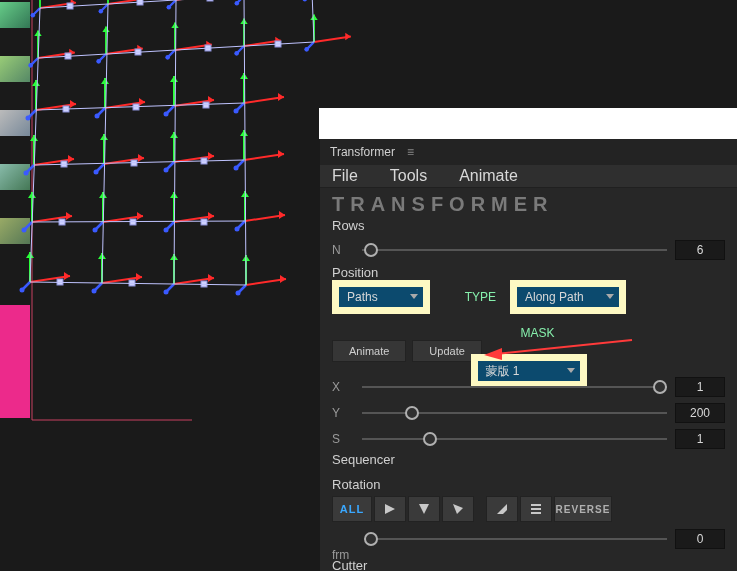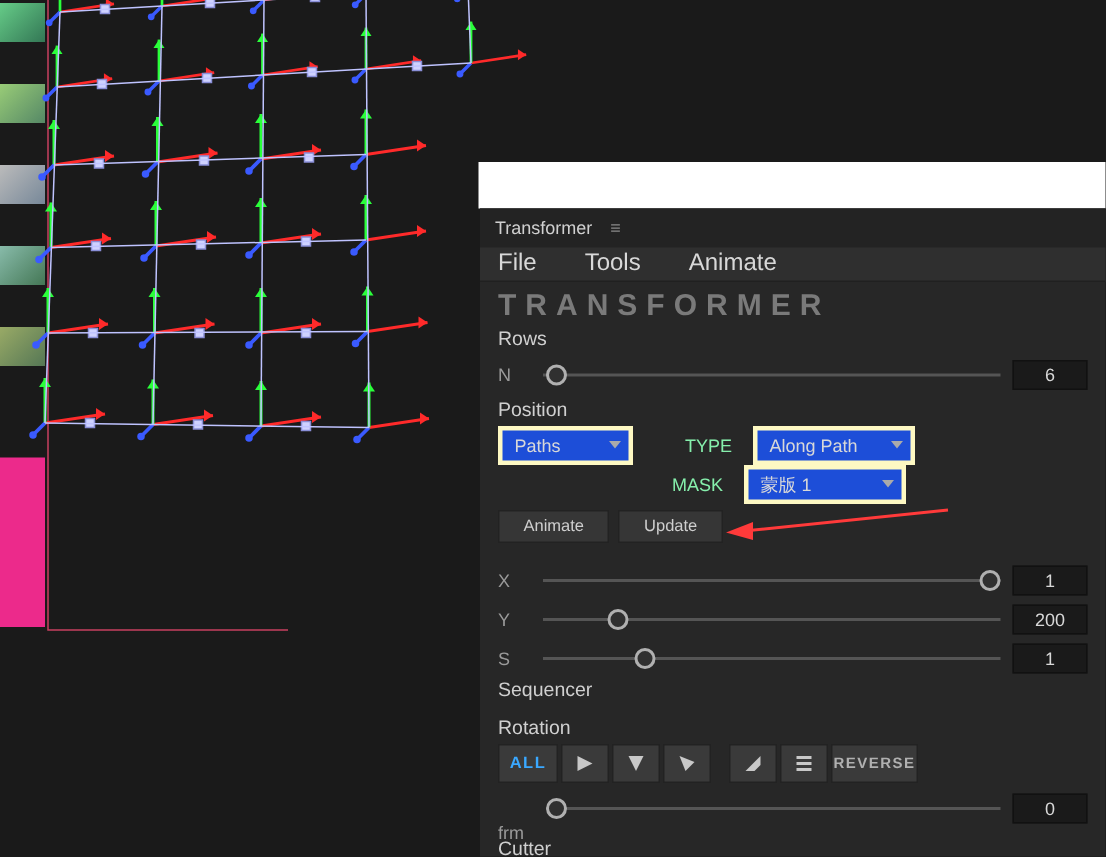"Paths" .dropdown { background: #1d4ed8 -> #0c4a6e; border: 3px solid #fef9c3 -> 7px solid #fef9c3 }
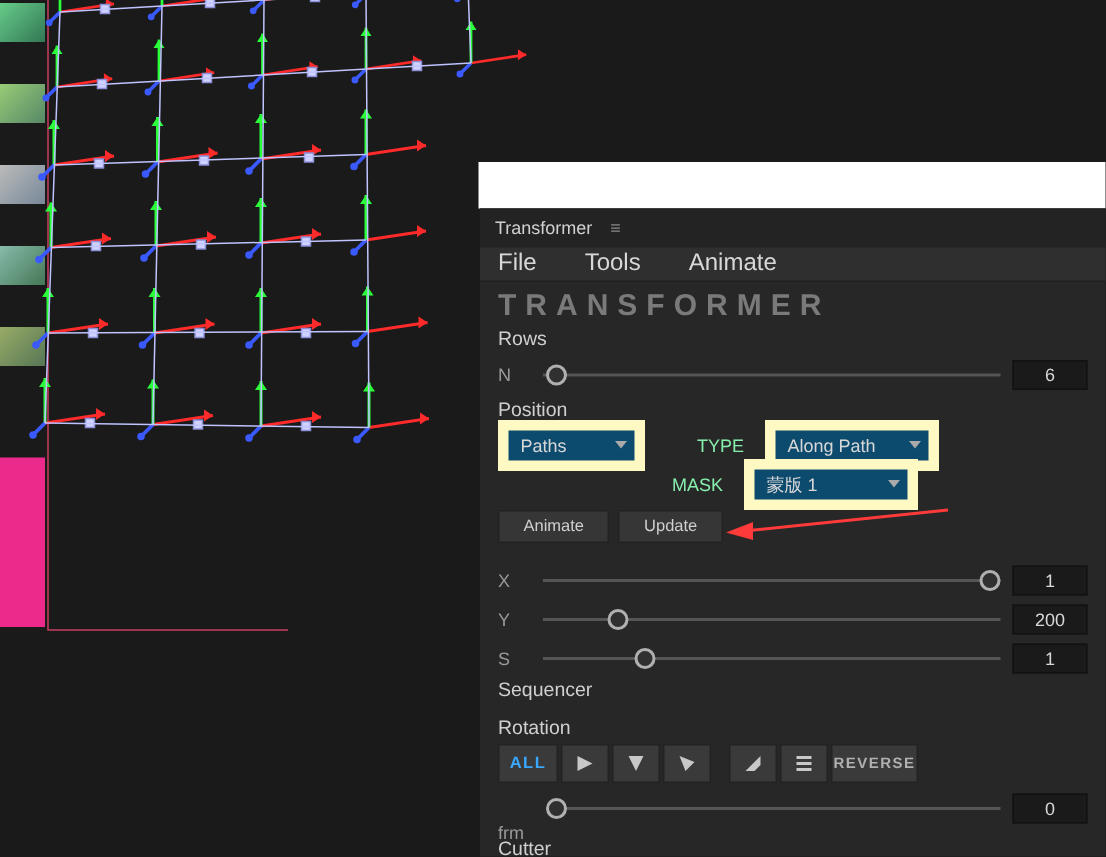"MASK" div.row { flex-direction: none -> column }
